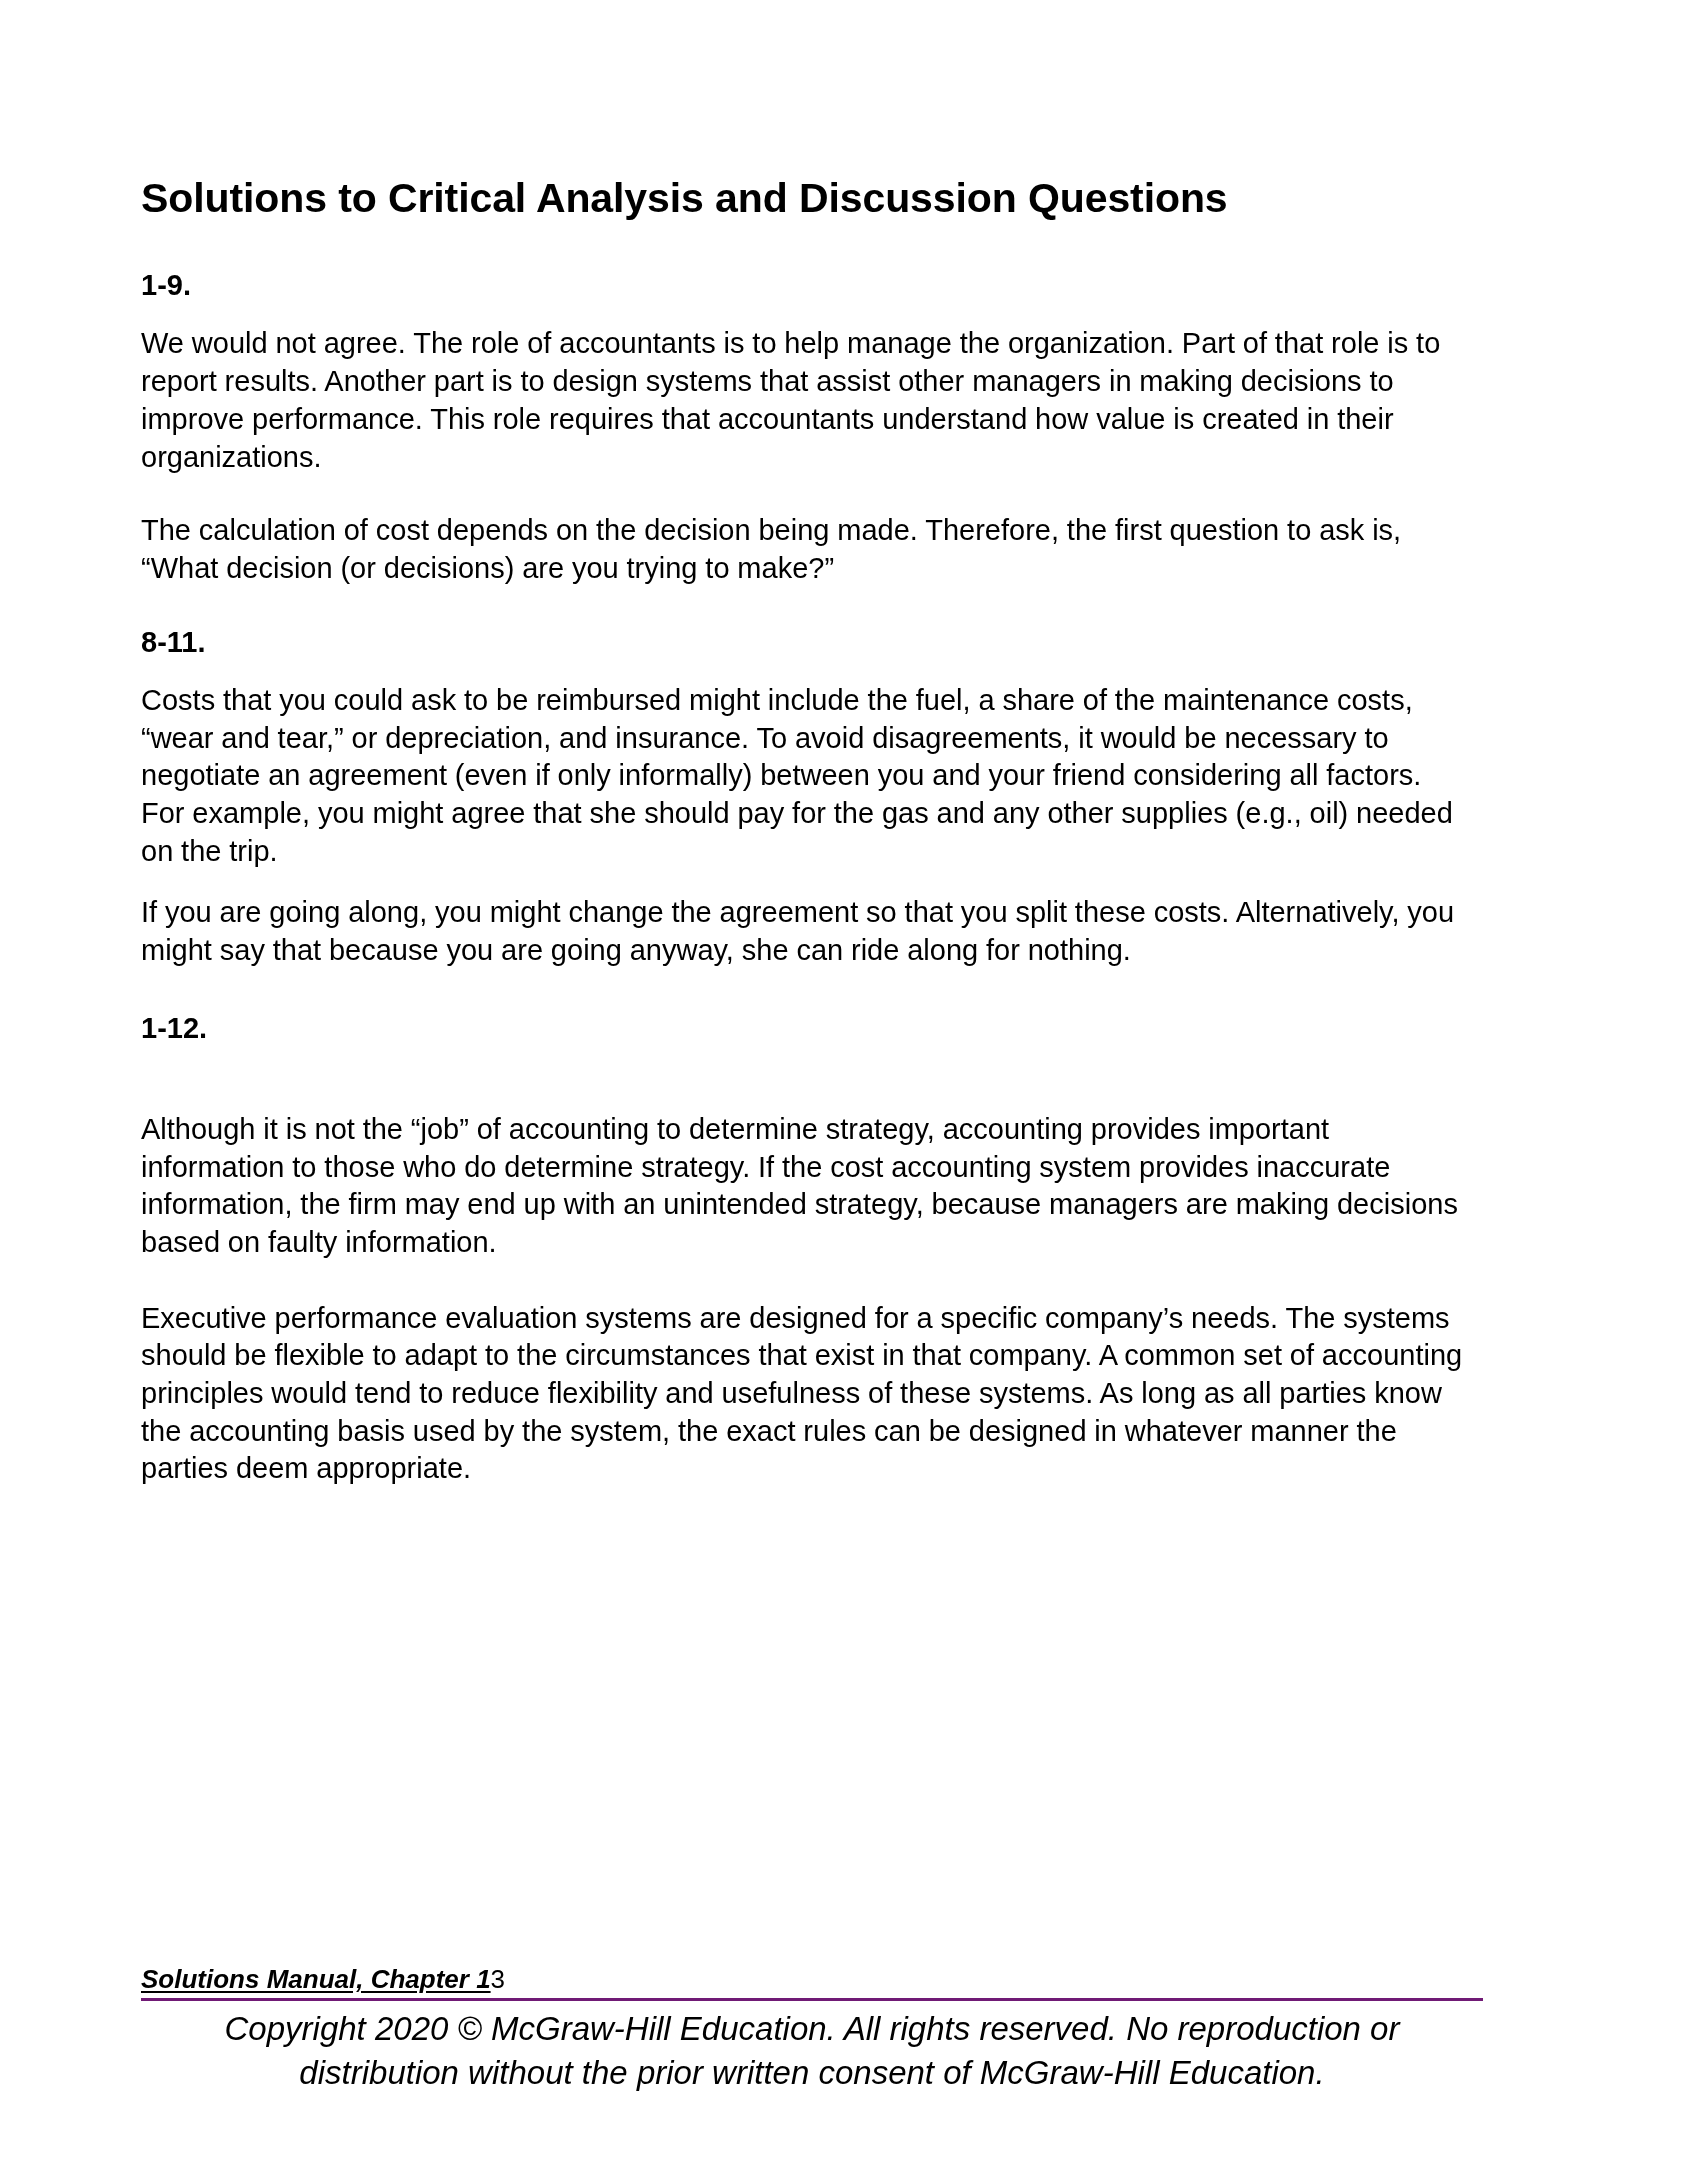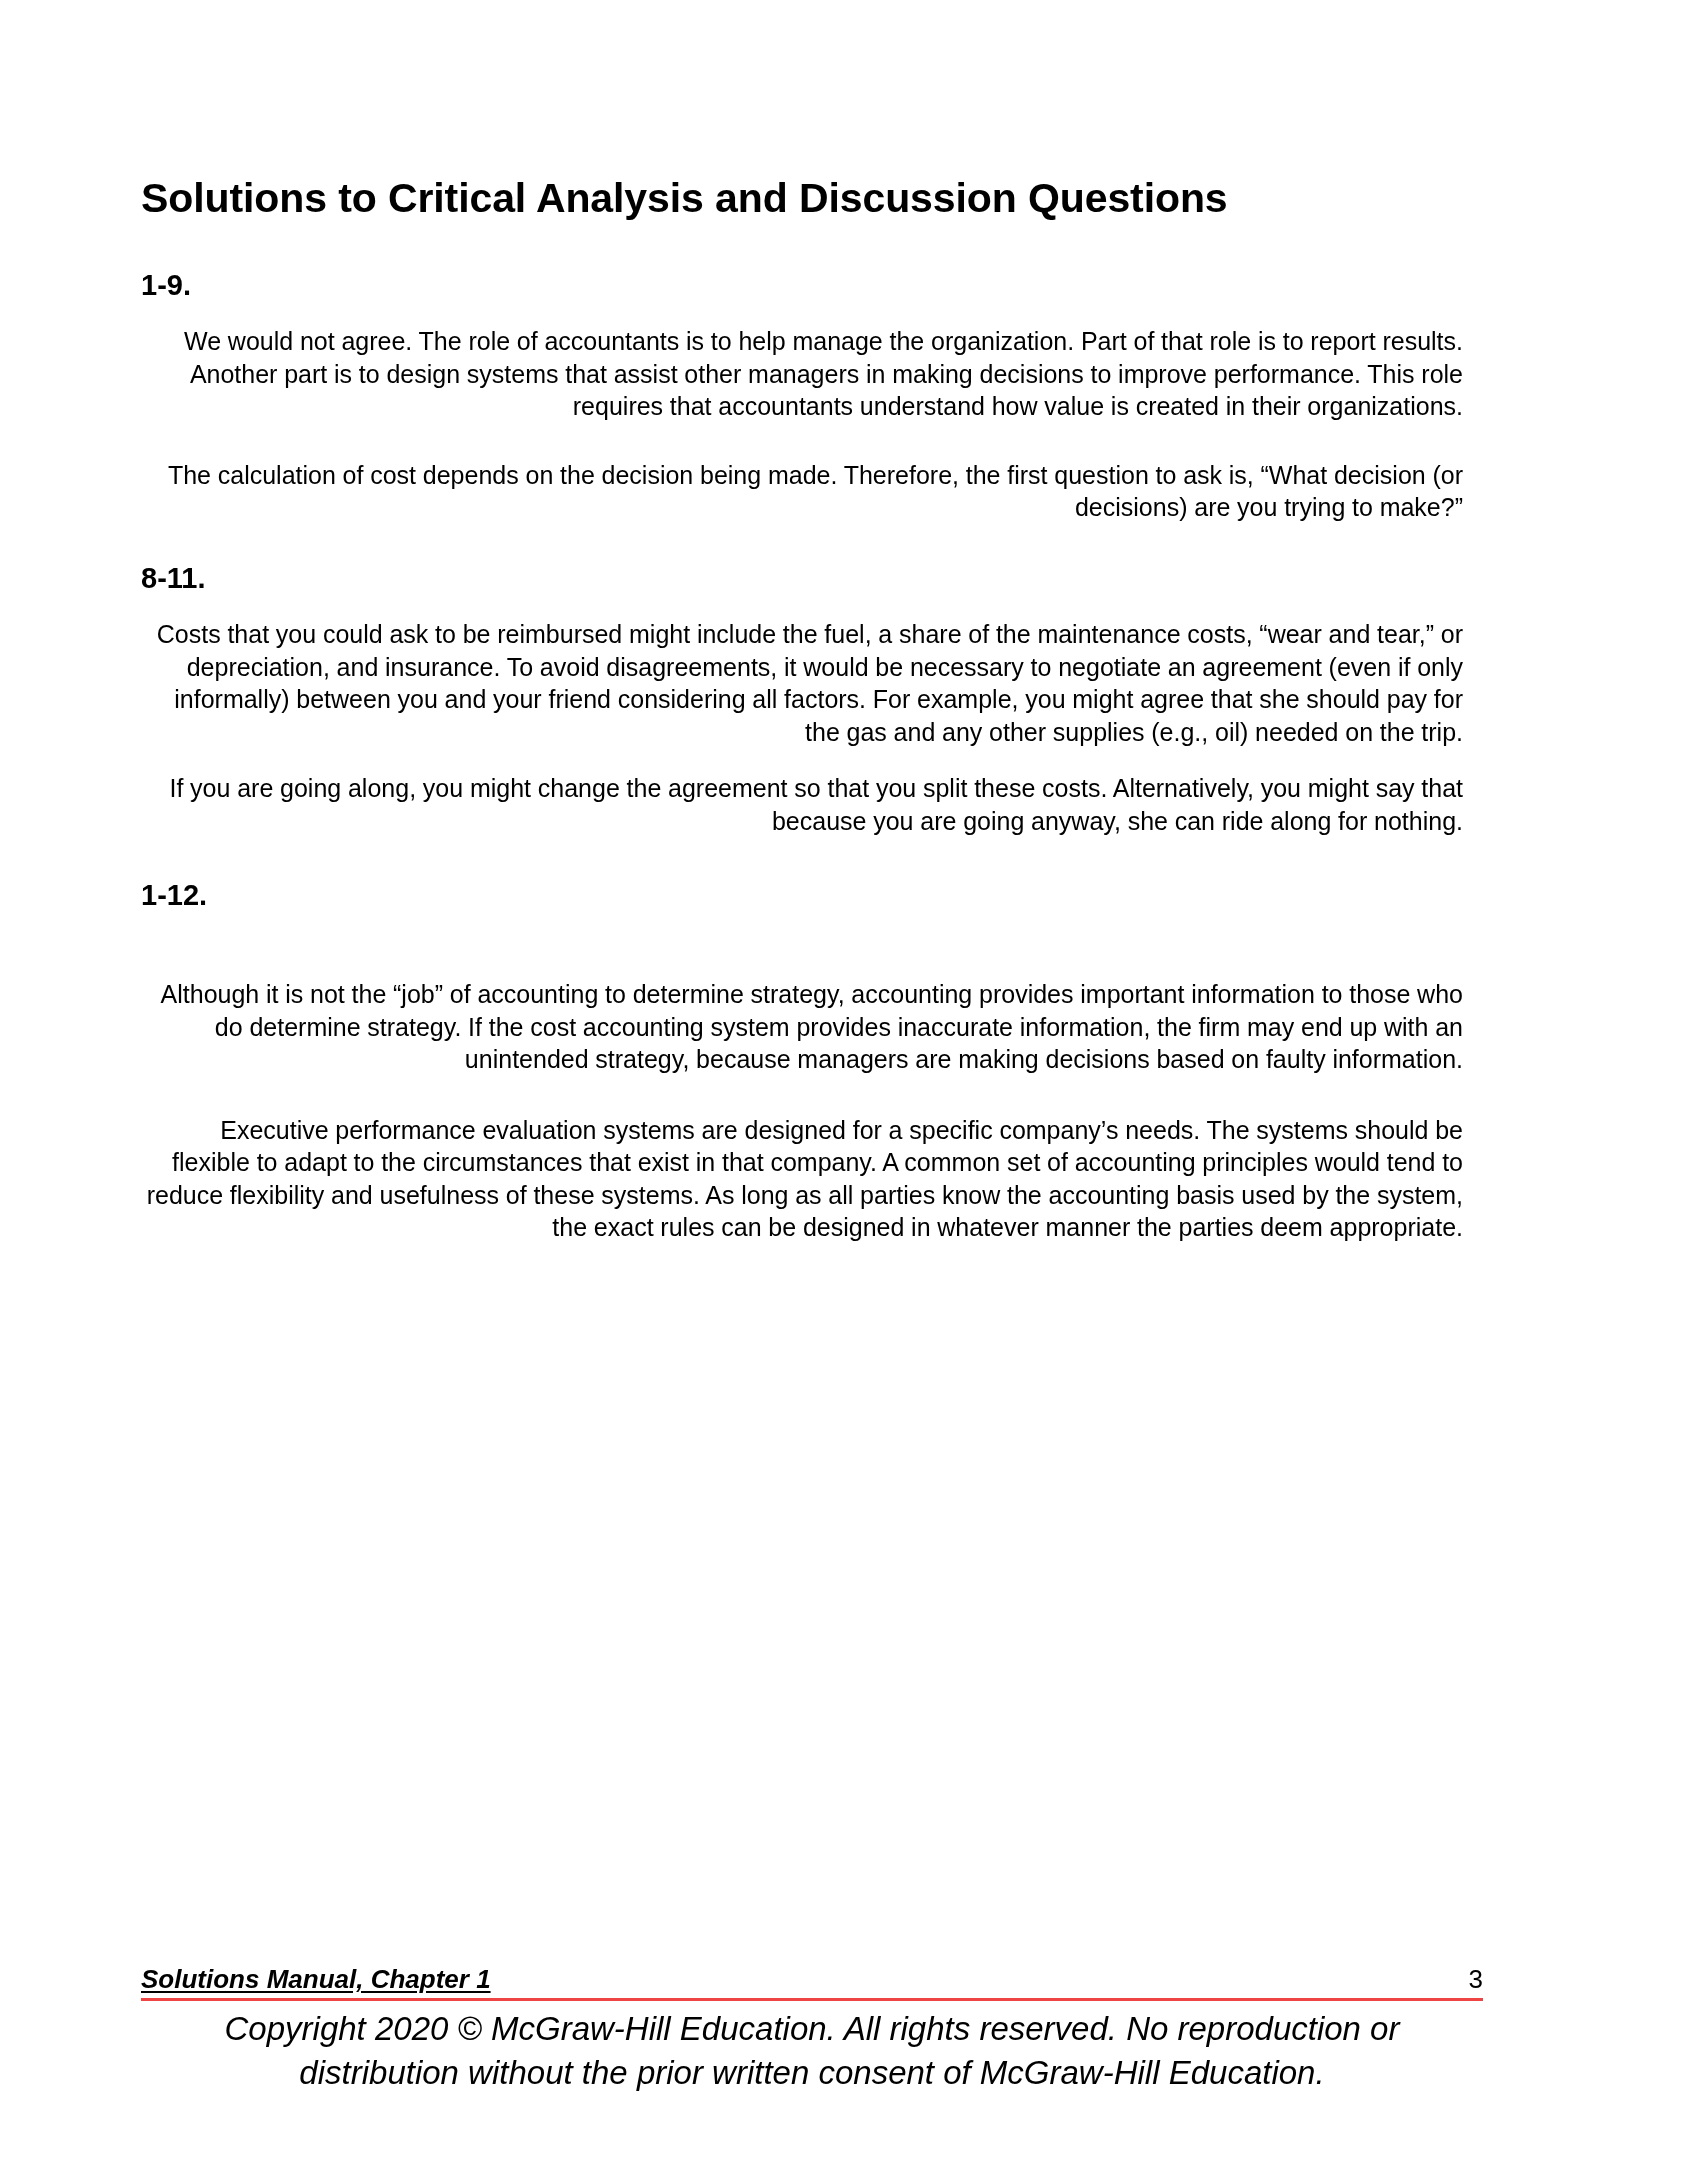"We would not agree. The" .para { font-size: 25px -> 29px; text-align: right -> left }
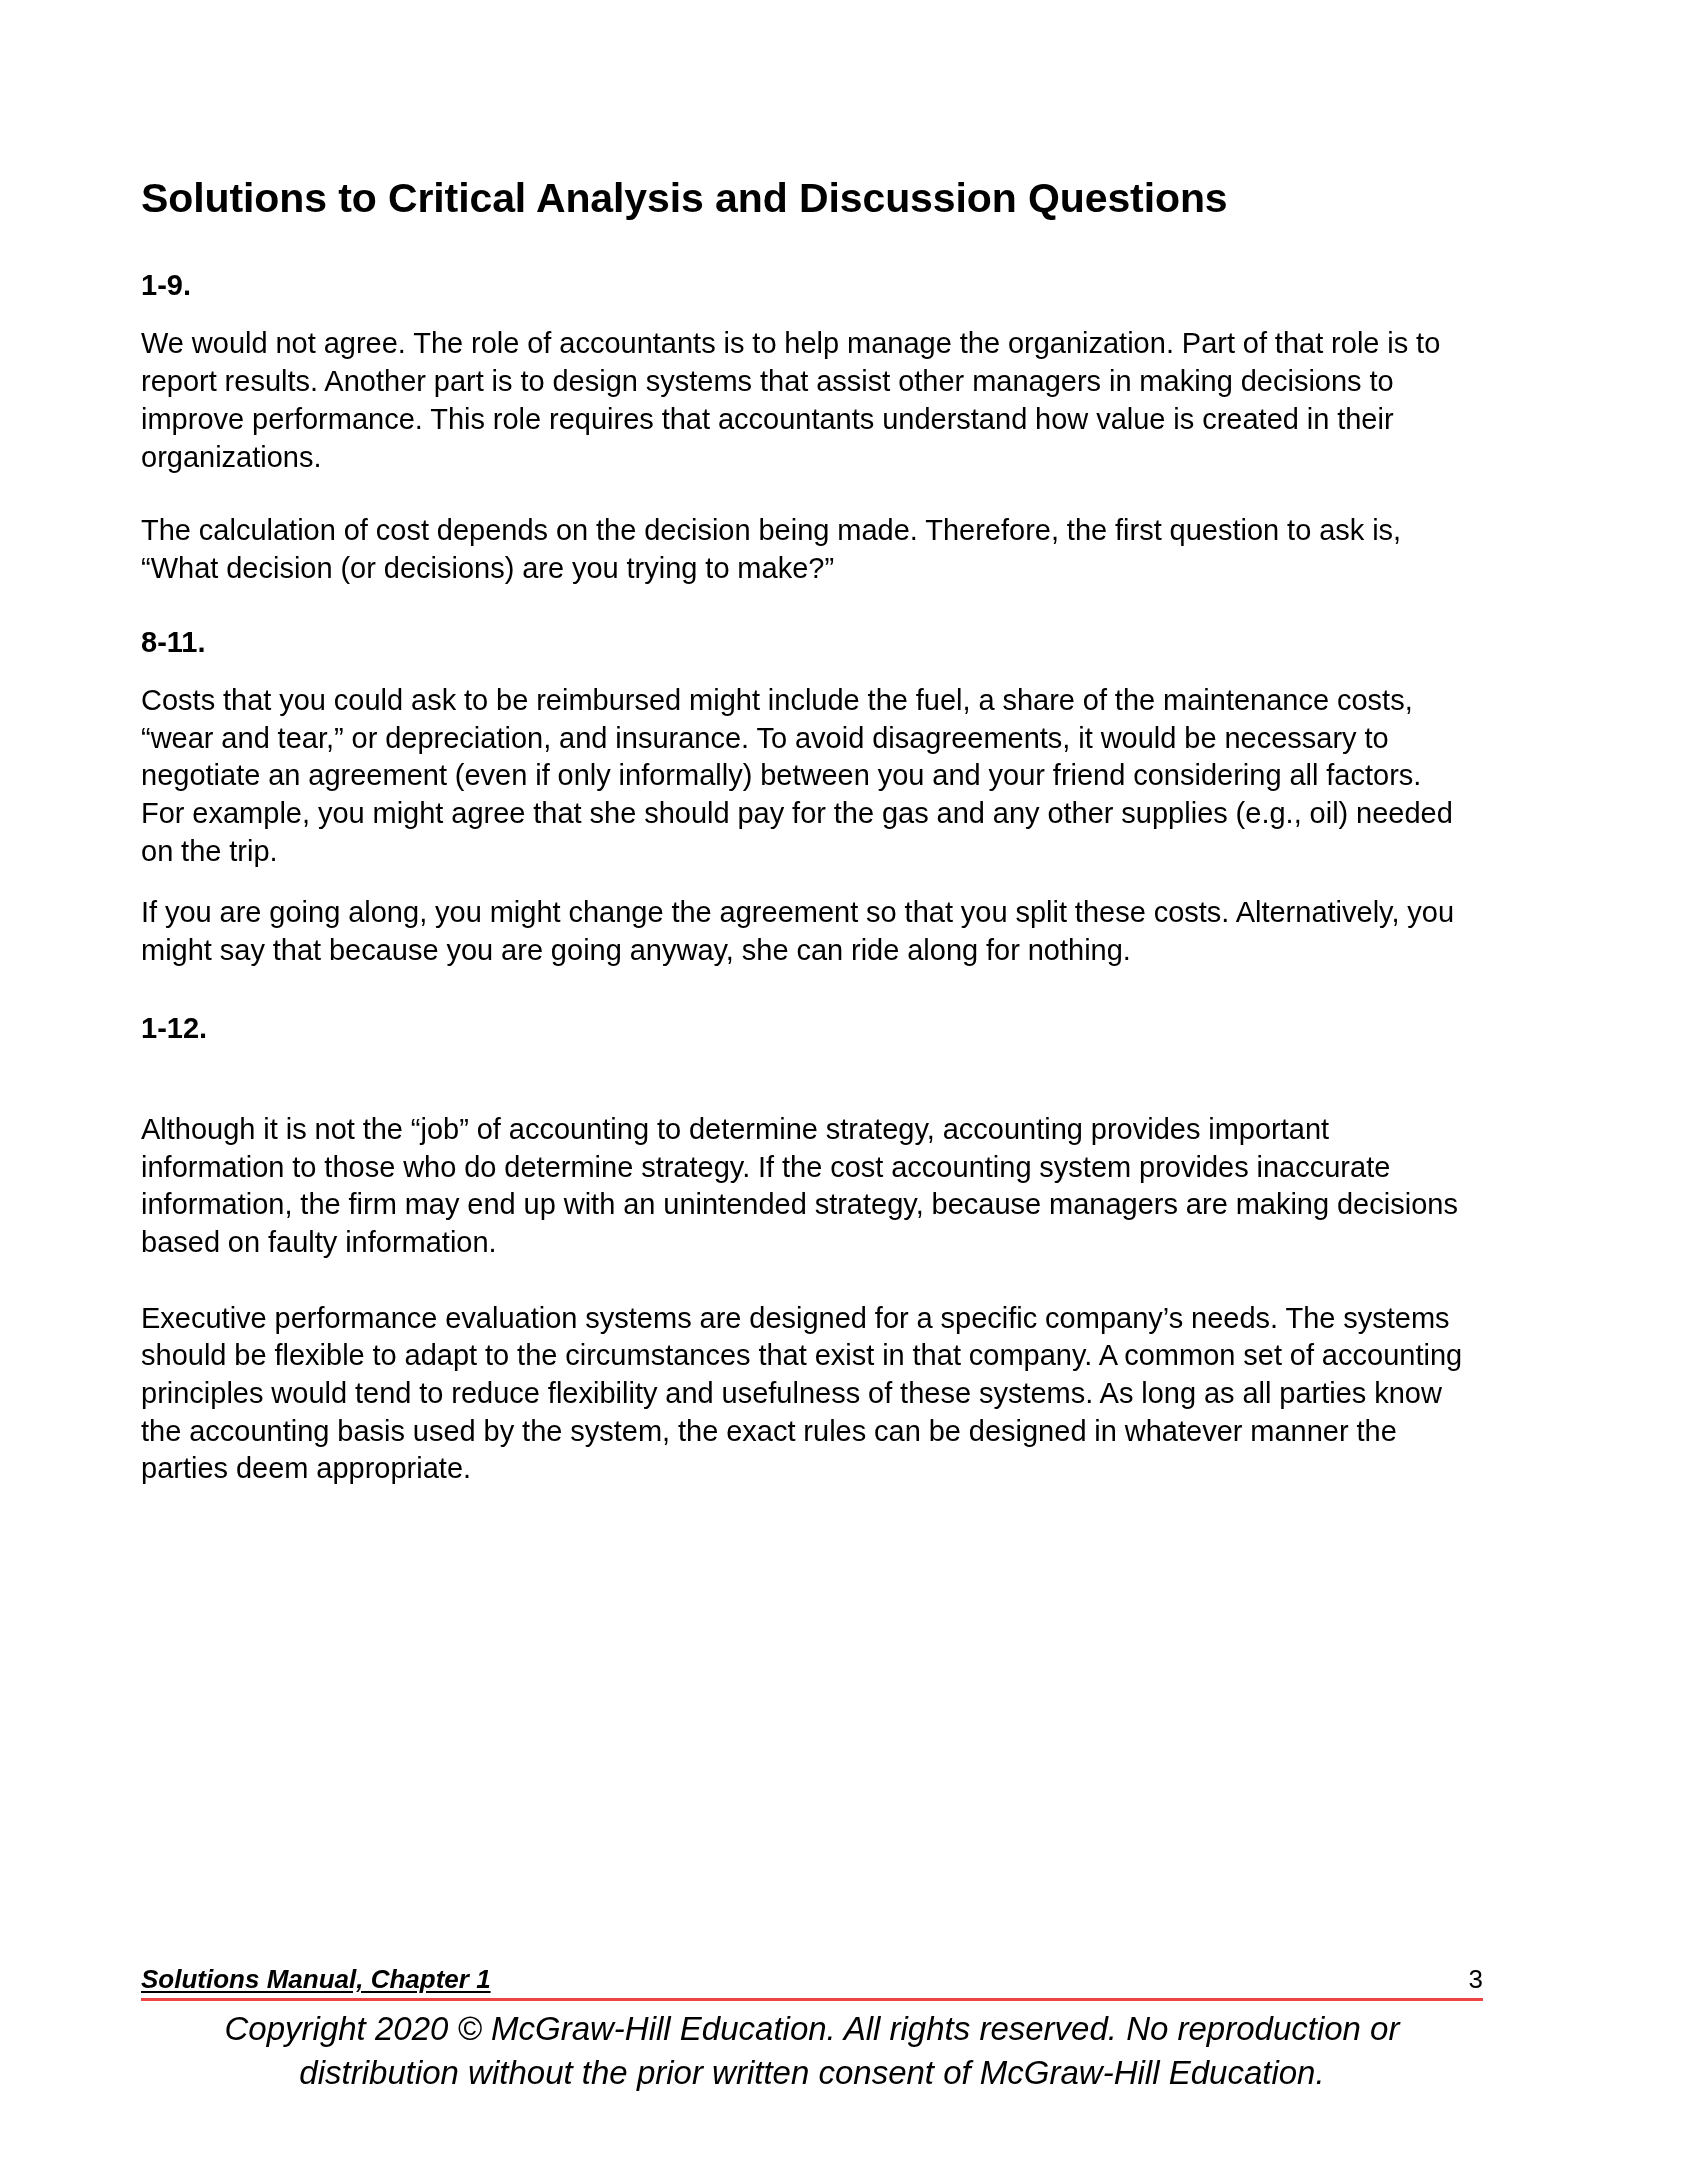"Solutions Manual, Chapter 1" .footer-line { border-bottom: 3px solid #ef4444 -> 3px solid #701a75; justify-content: space-between -> flex-start }
